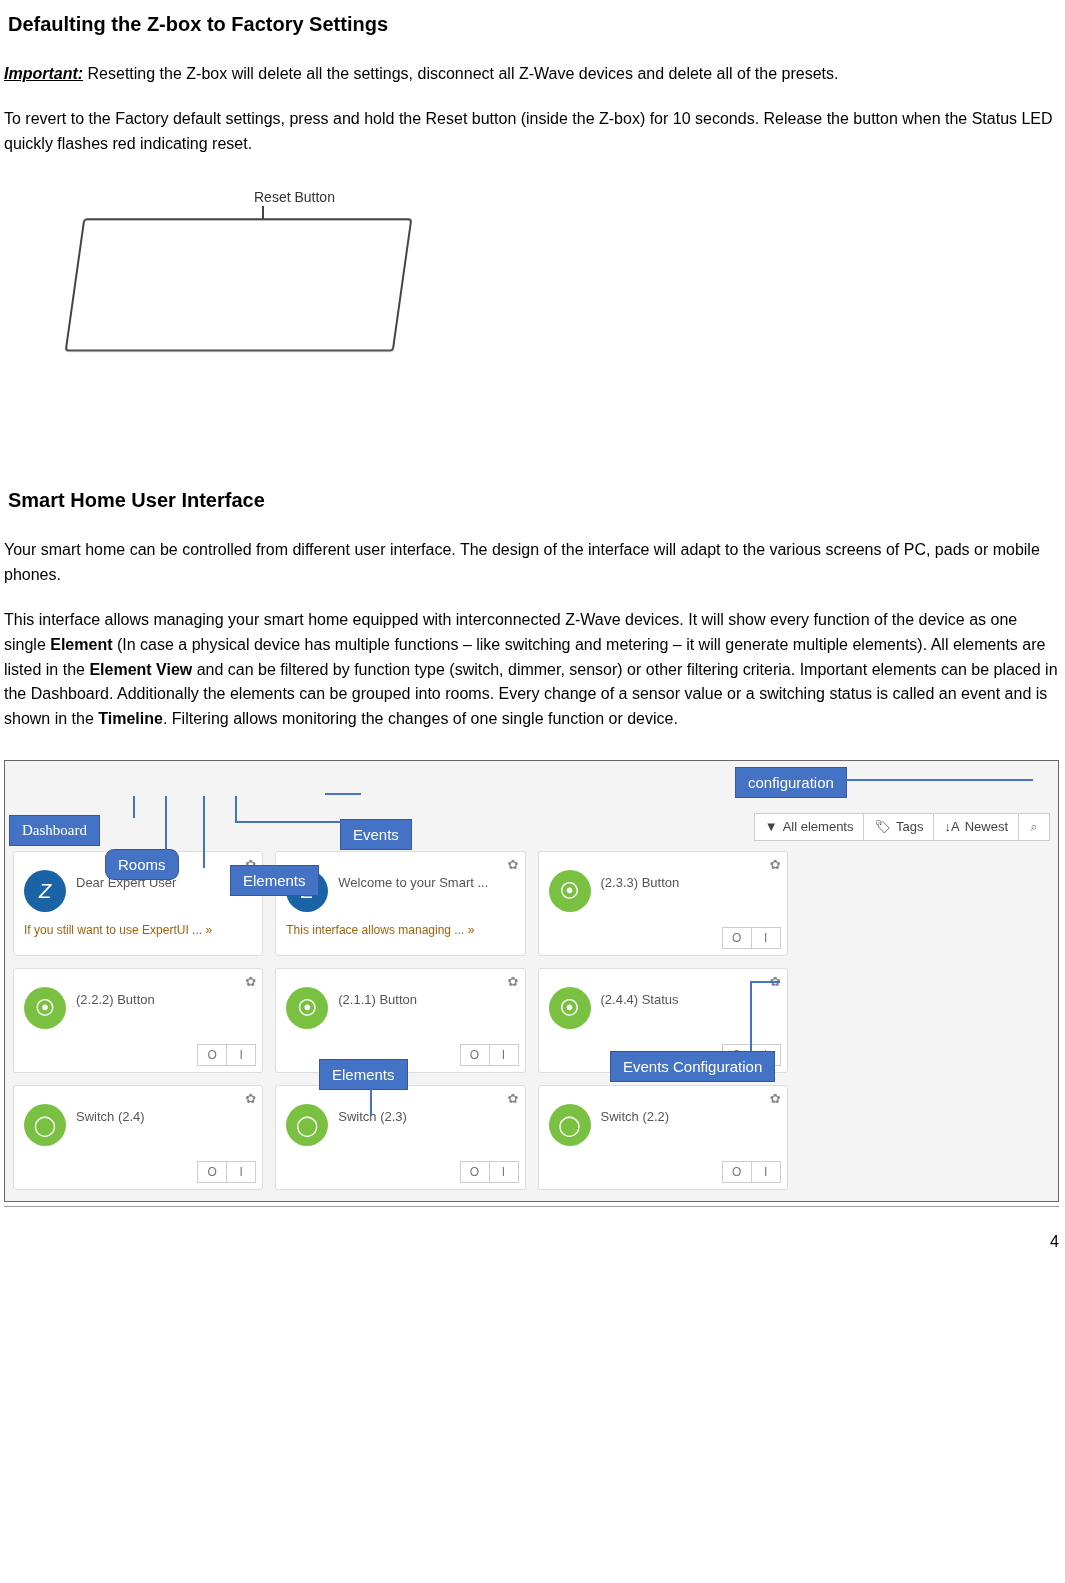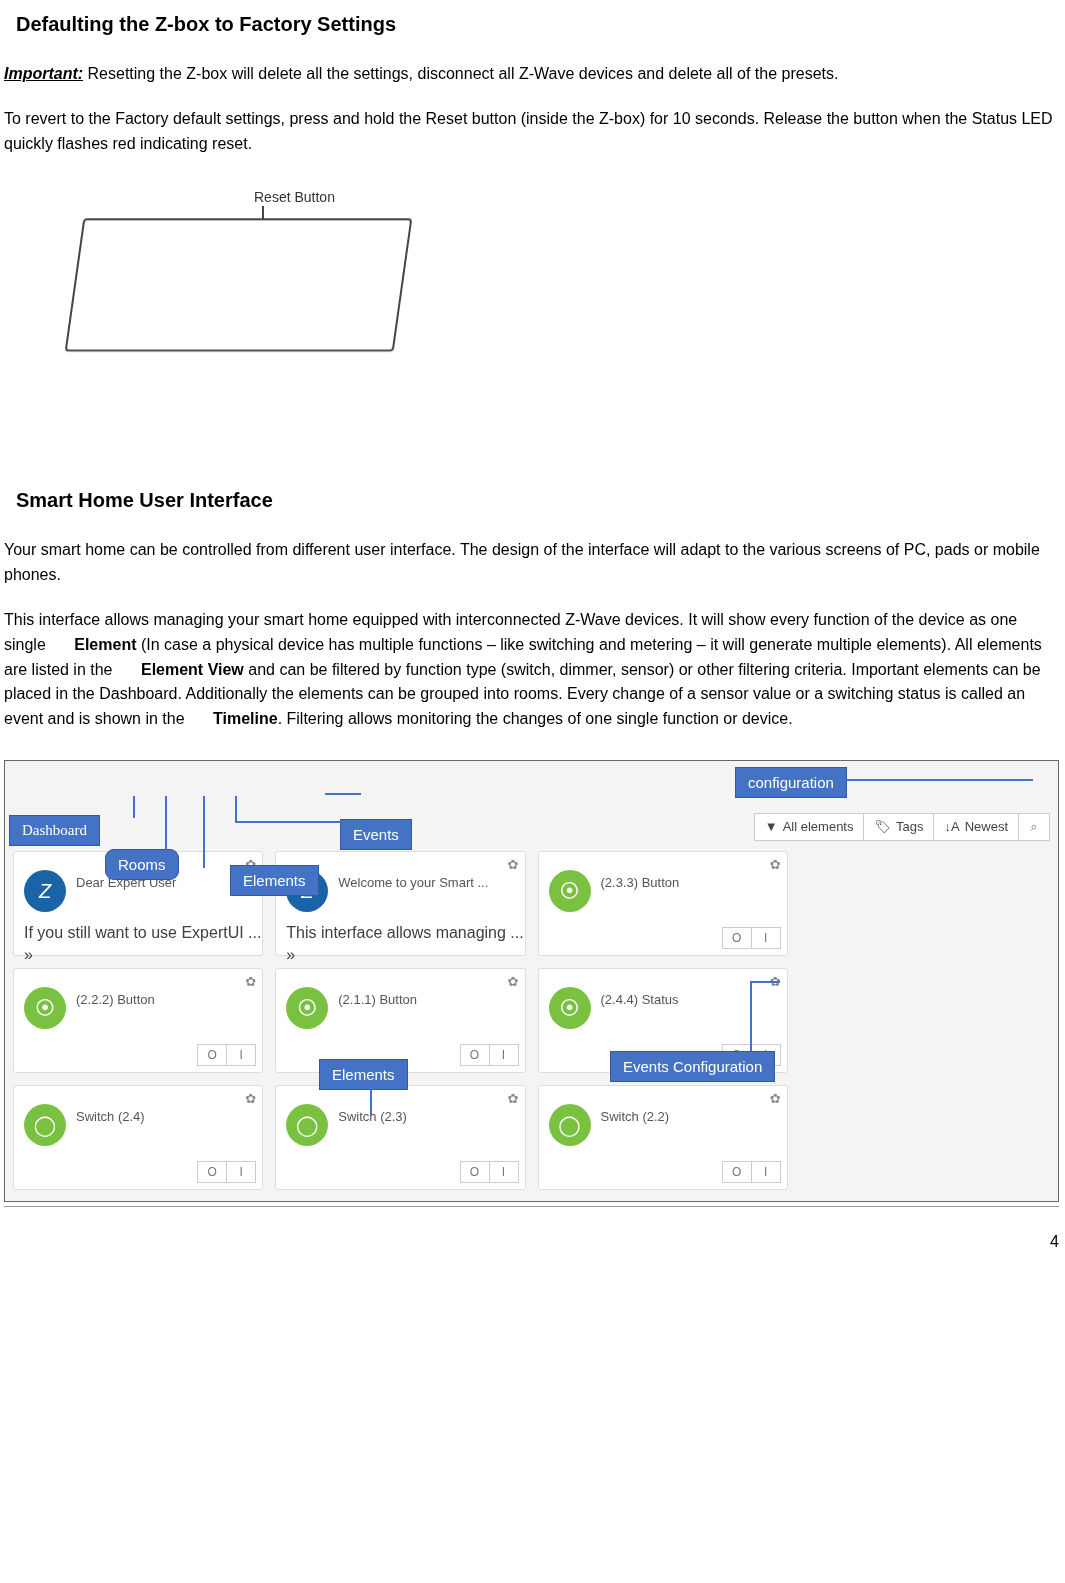"Defaulting the Z-box to Factory" h2.section-title { margin: 4px 0 24px 12px -> 4px 0 24px 4px }
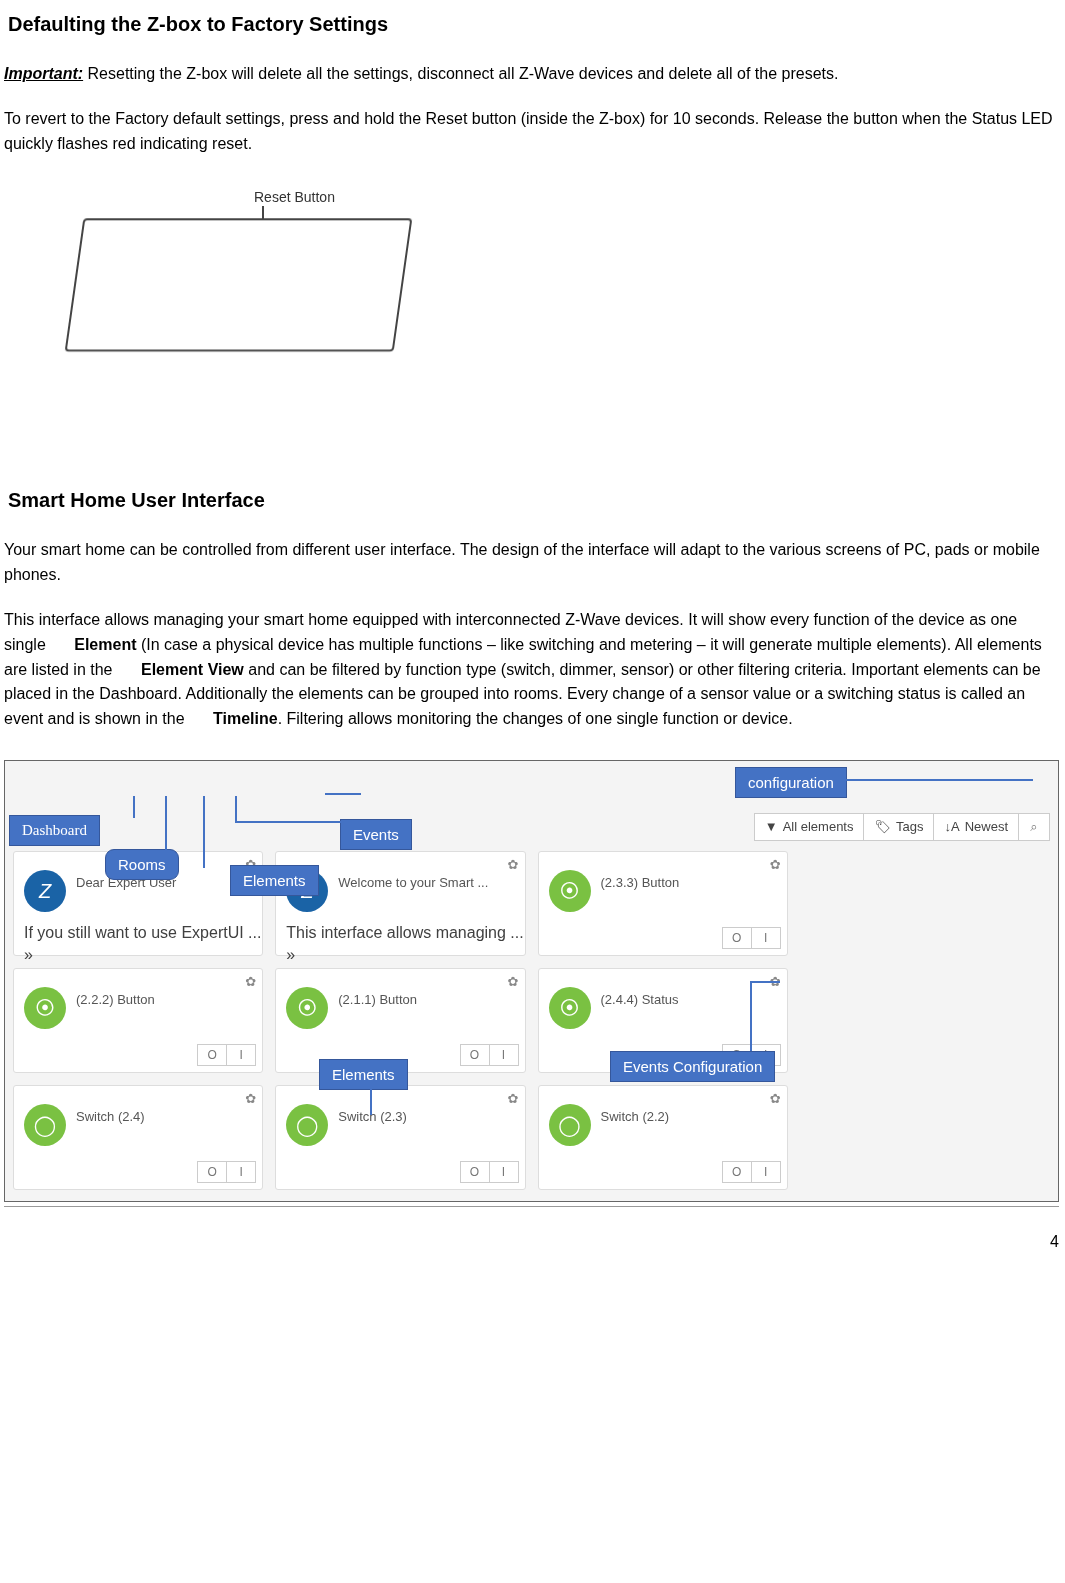"Element" .bold-inline { margin-left: 24px -> none }
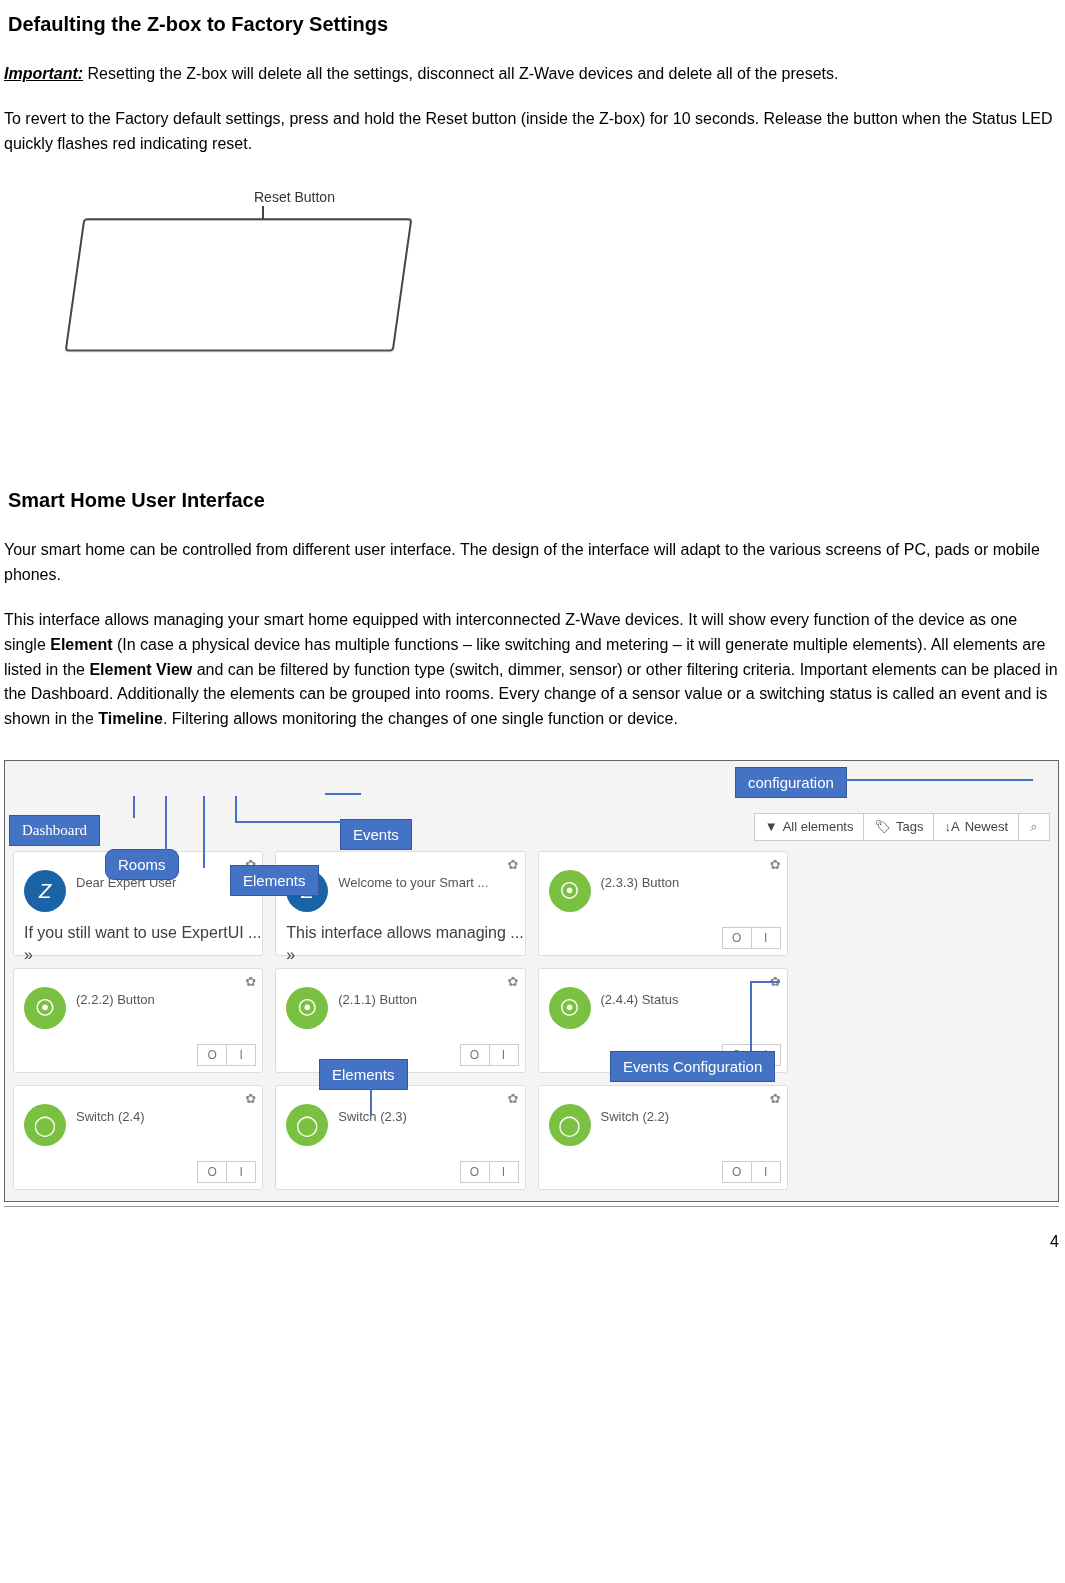"If you still want to" .card .sub { color: #404040 -> #a16207; font-size: 16px -> 12px }
